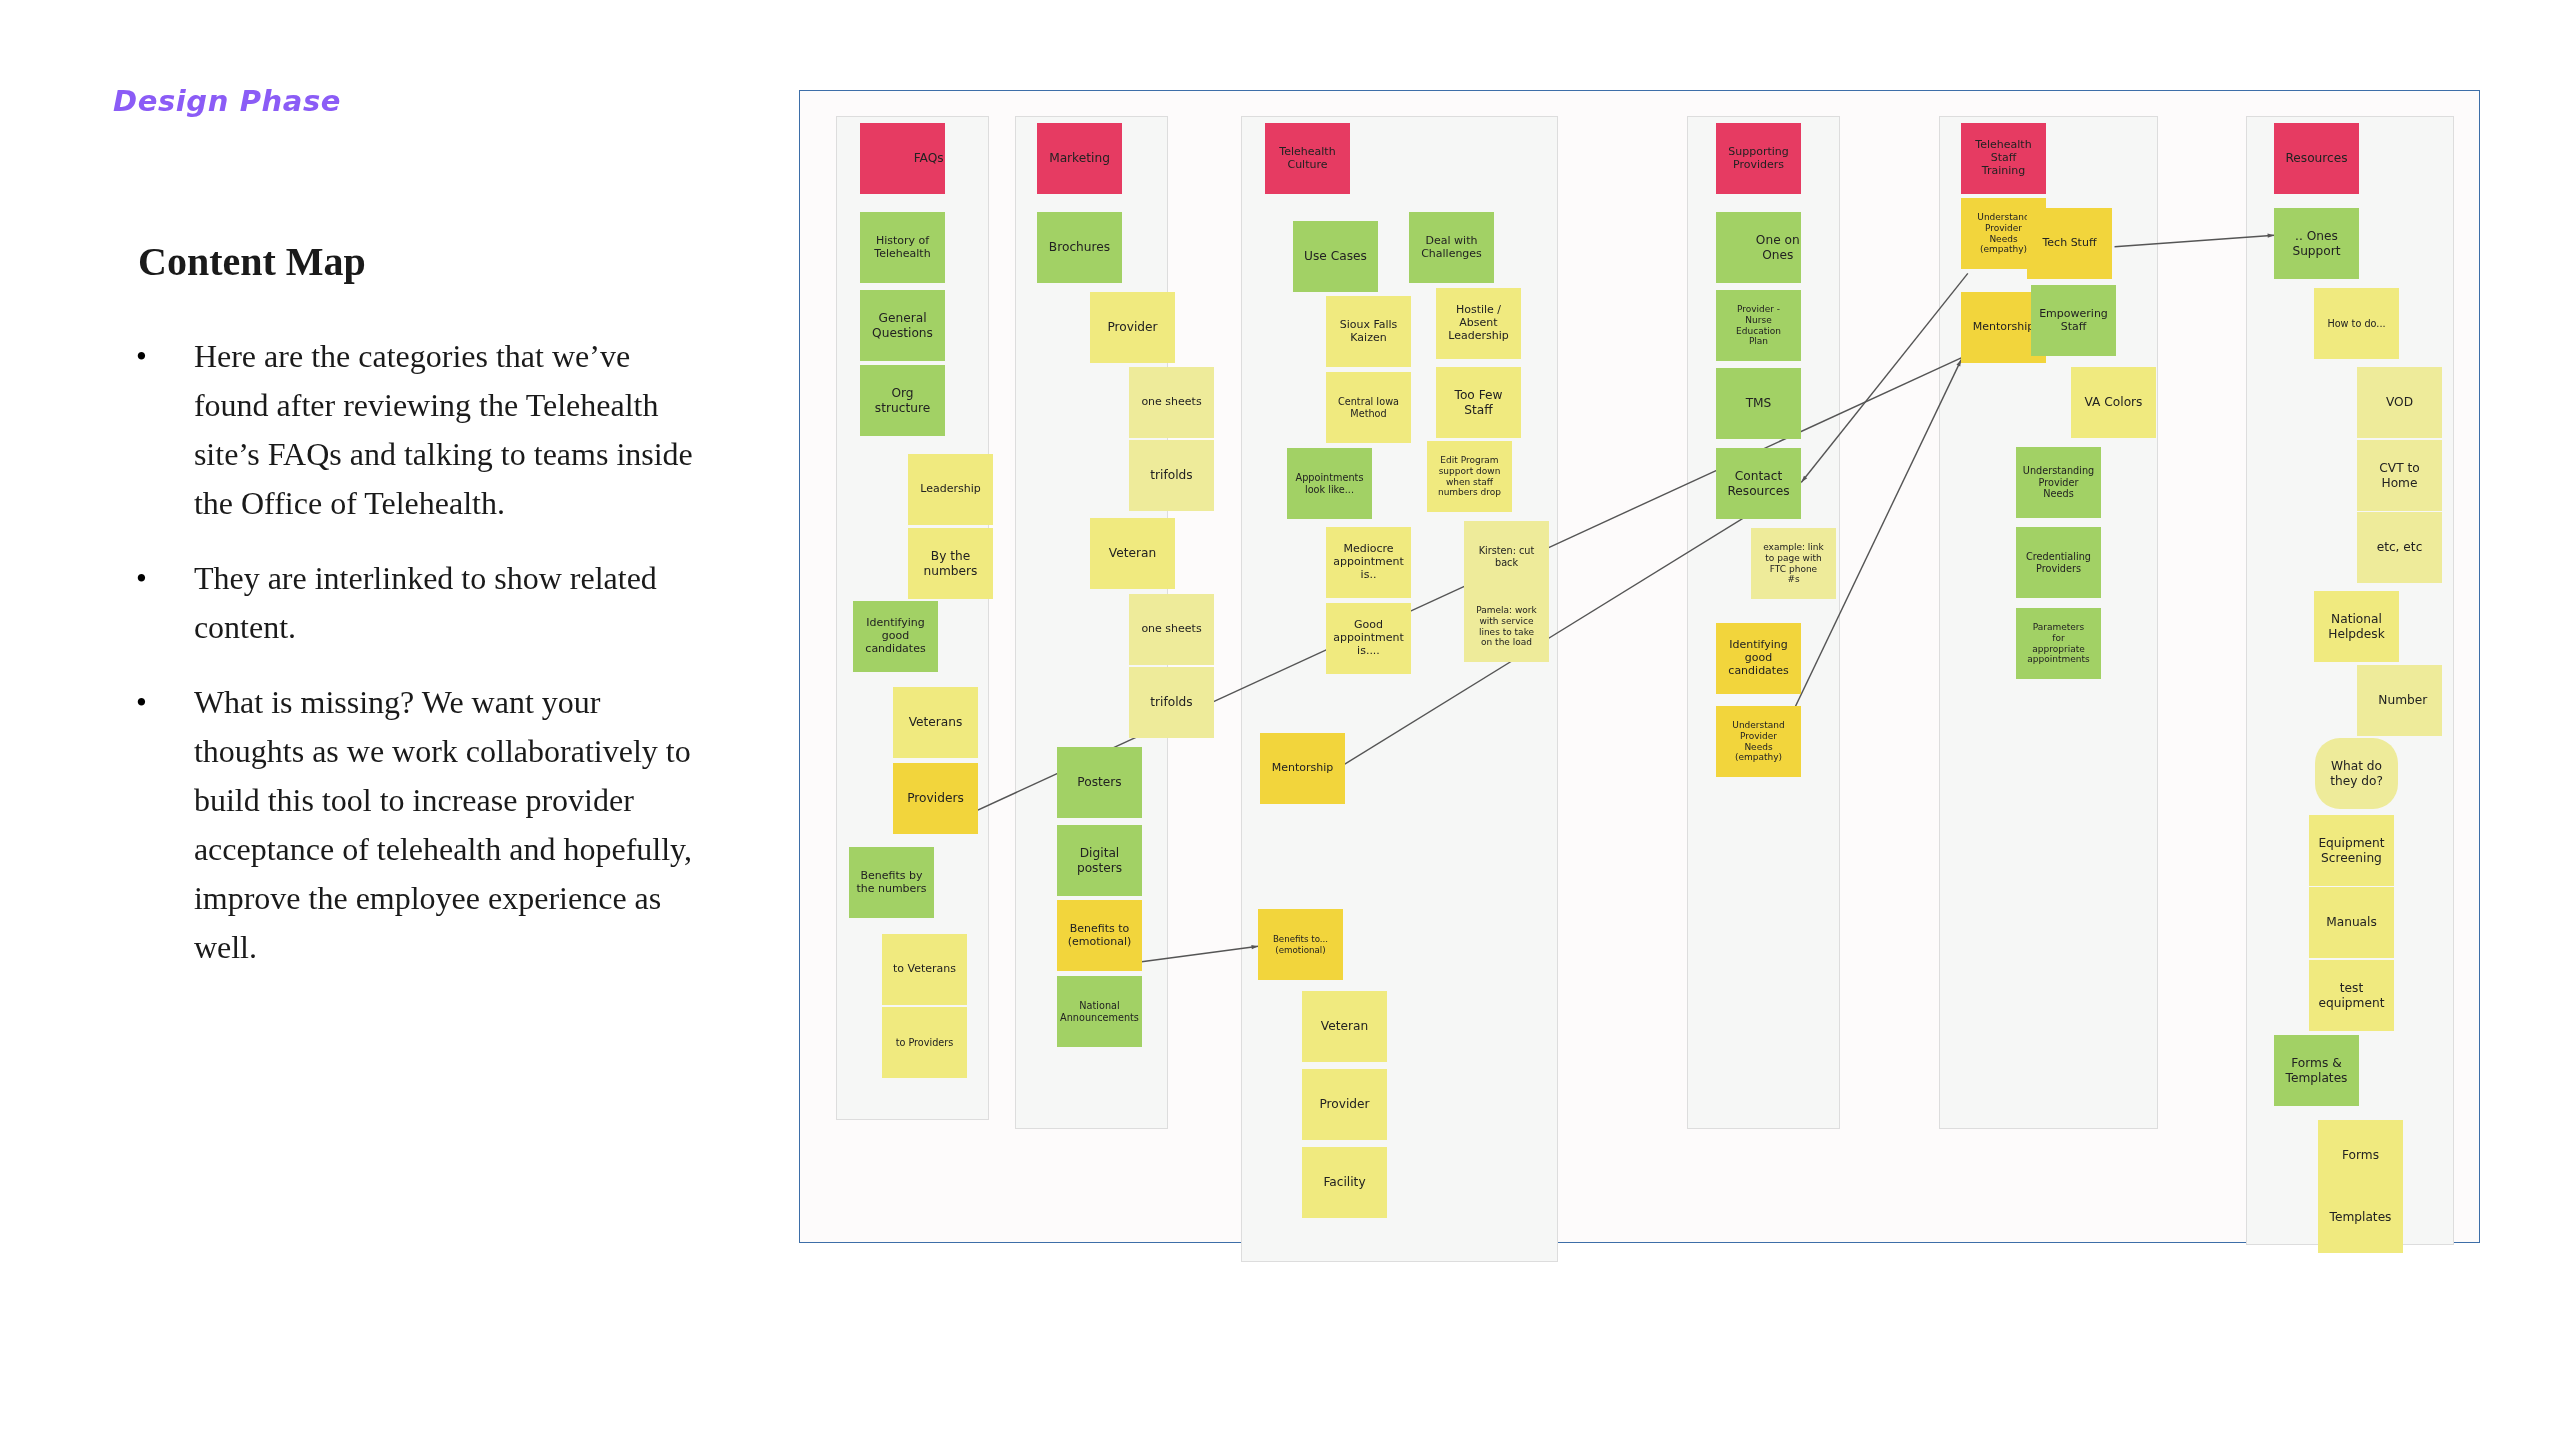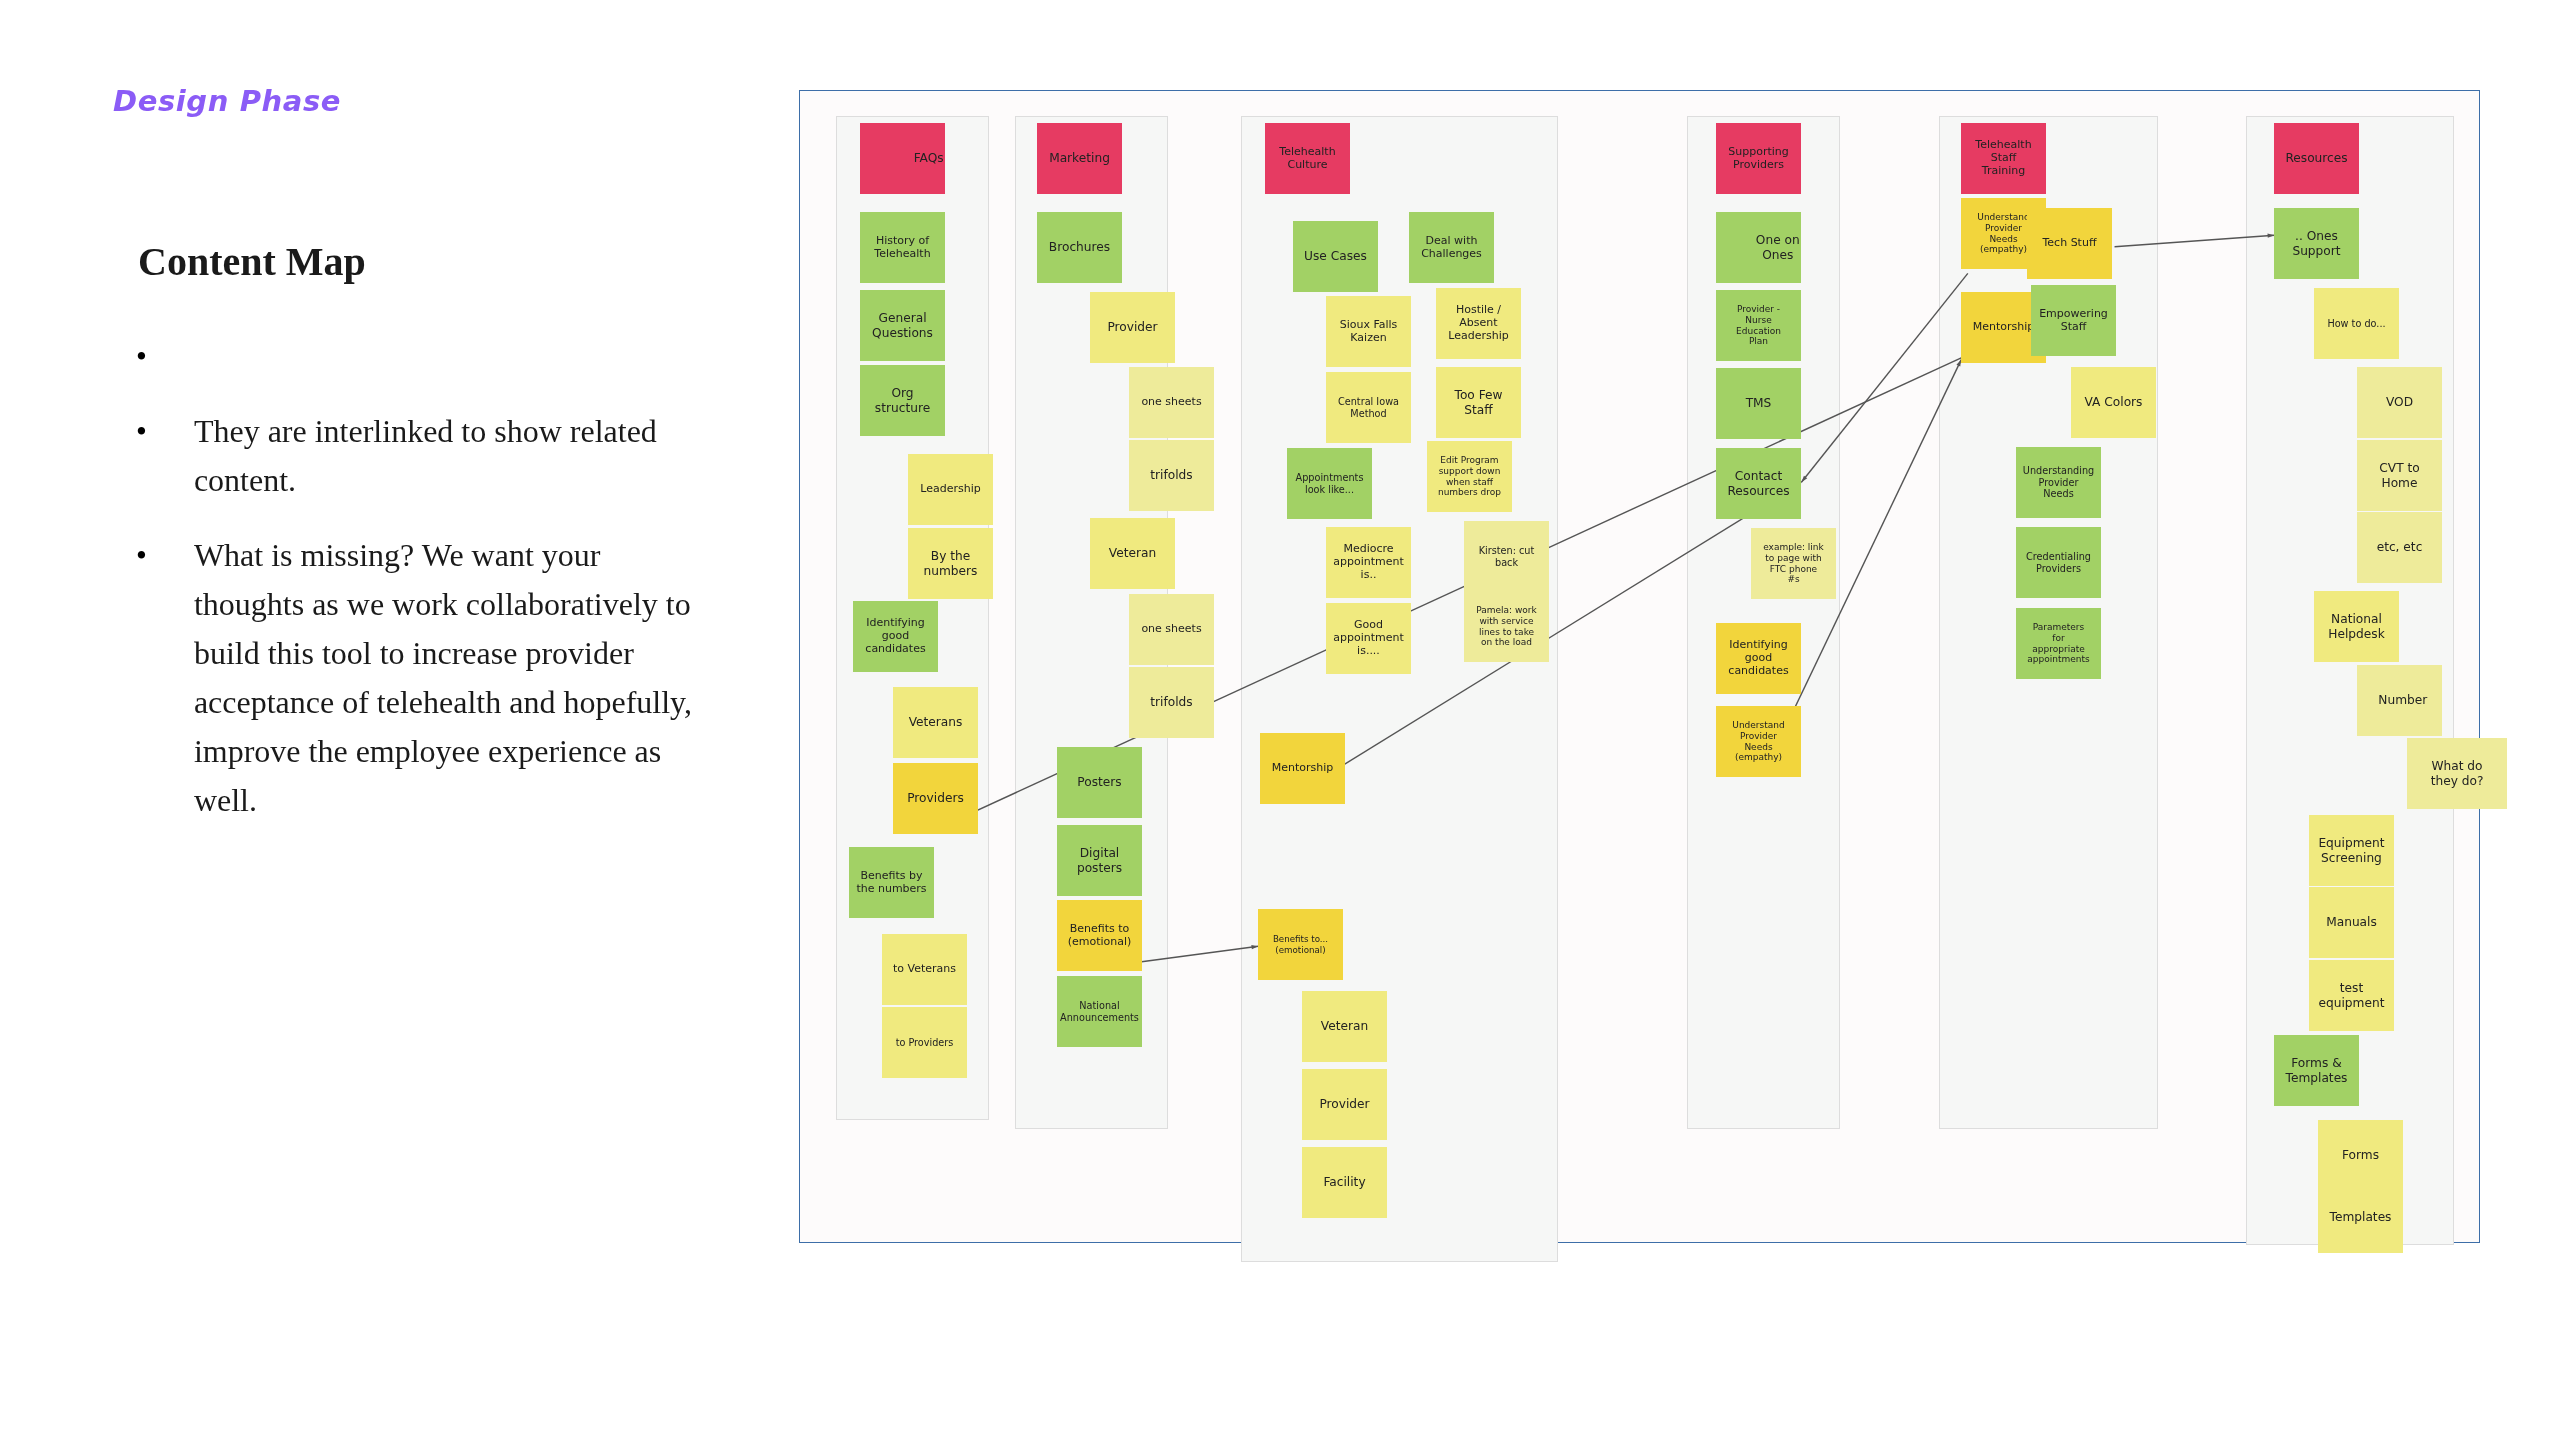"Here are the categories that" span.bullet-text { html: none -> <span>Here are the categories that we’ve found after reviewing the Telehealth site’s FAQs and talking to teams inside the Office of Telehealth.</span> }
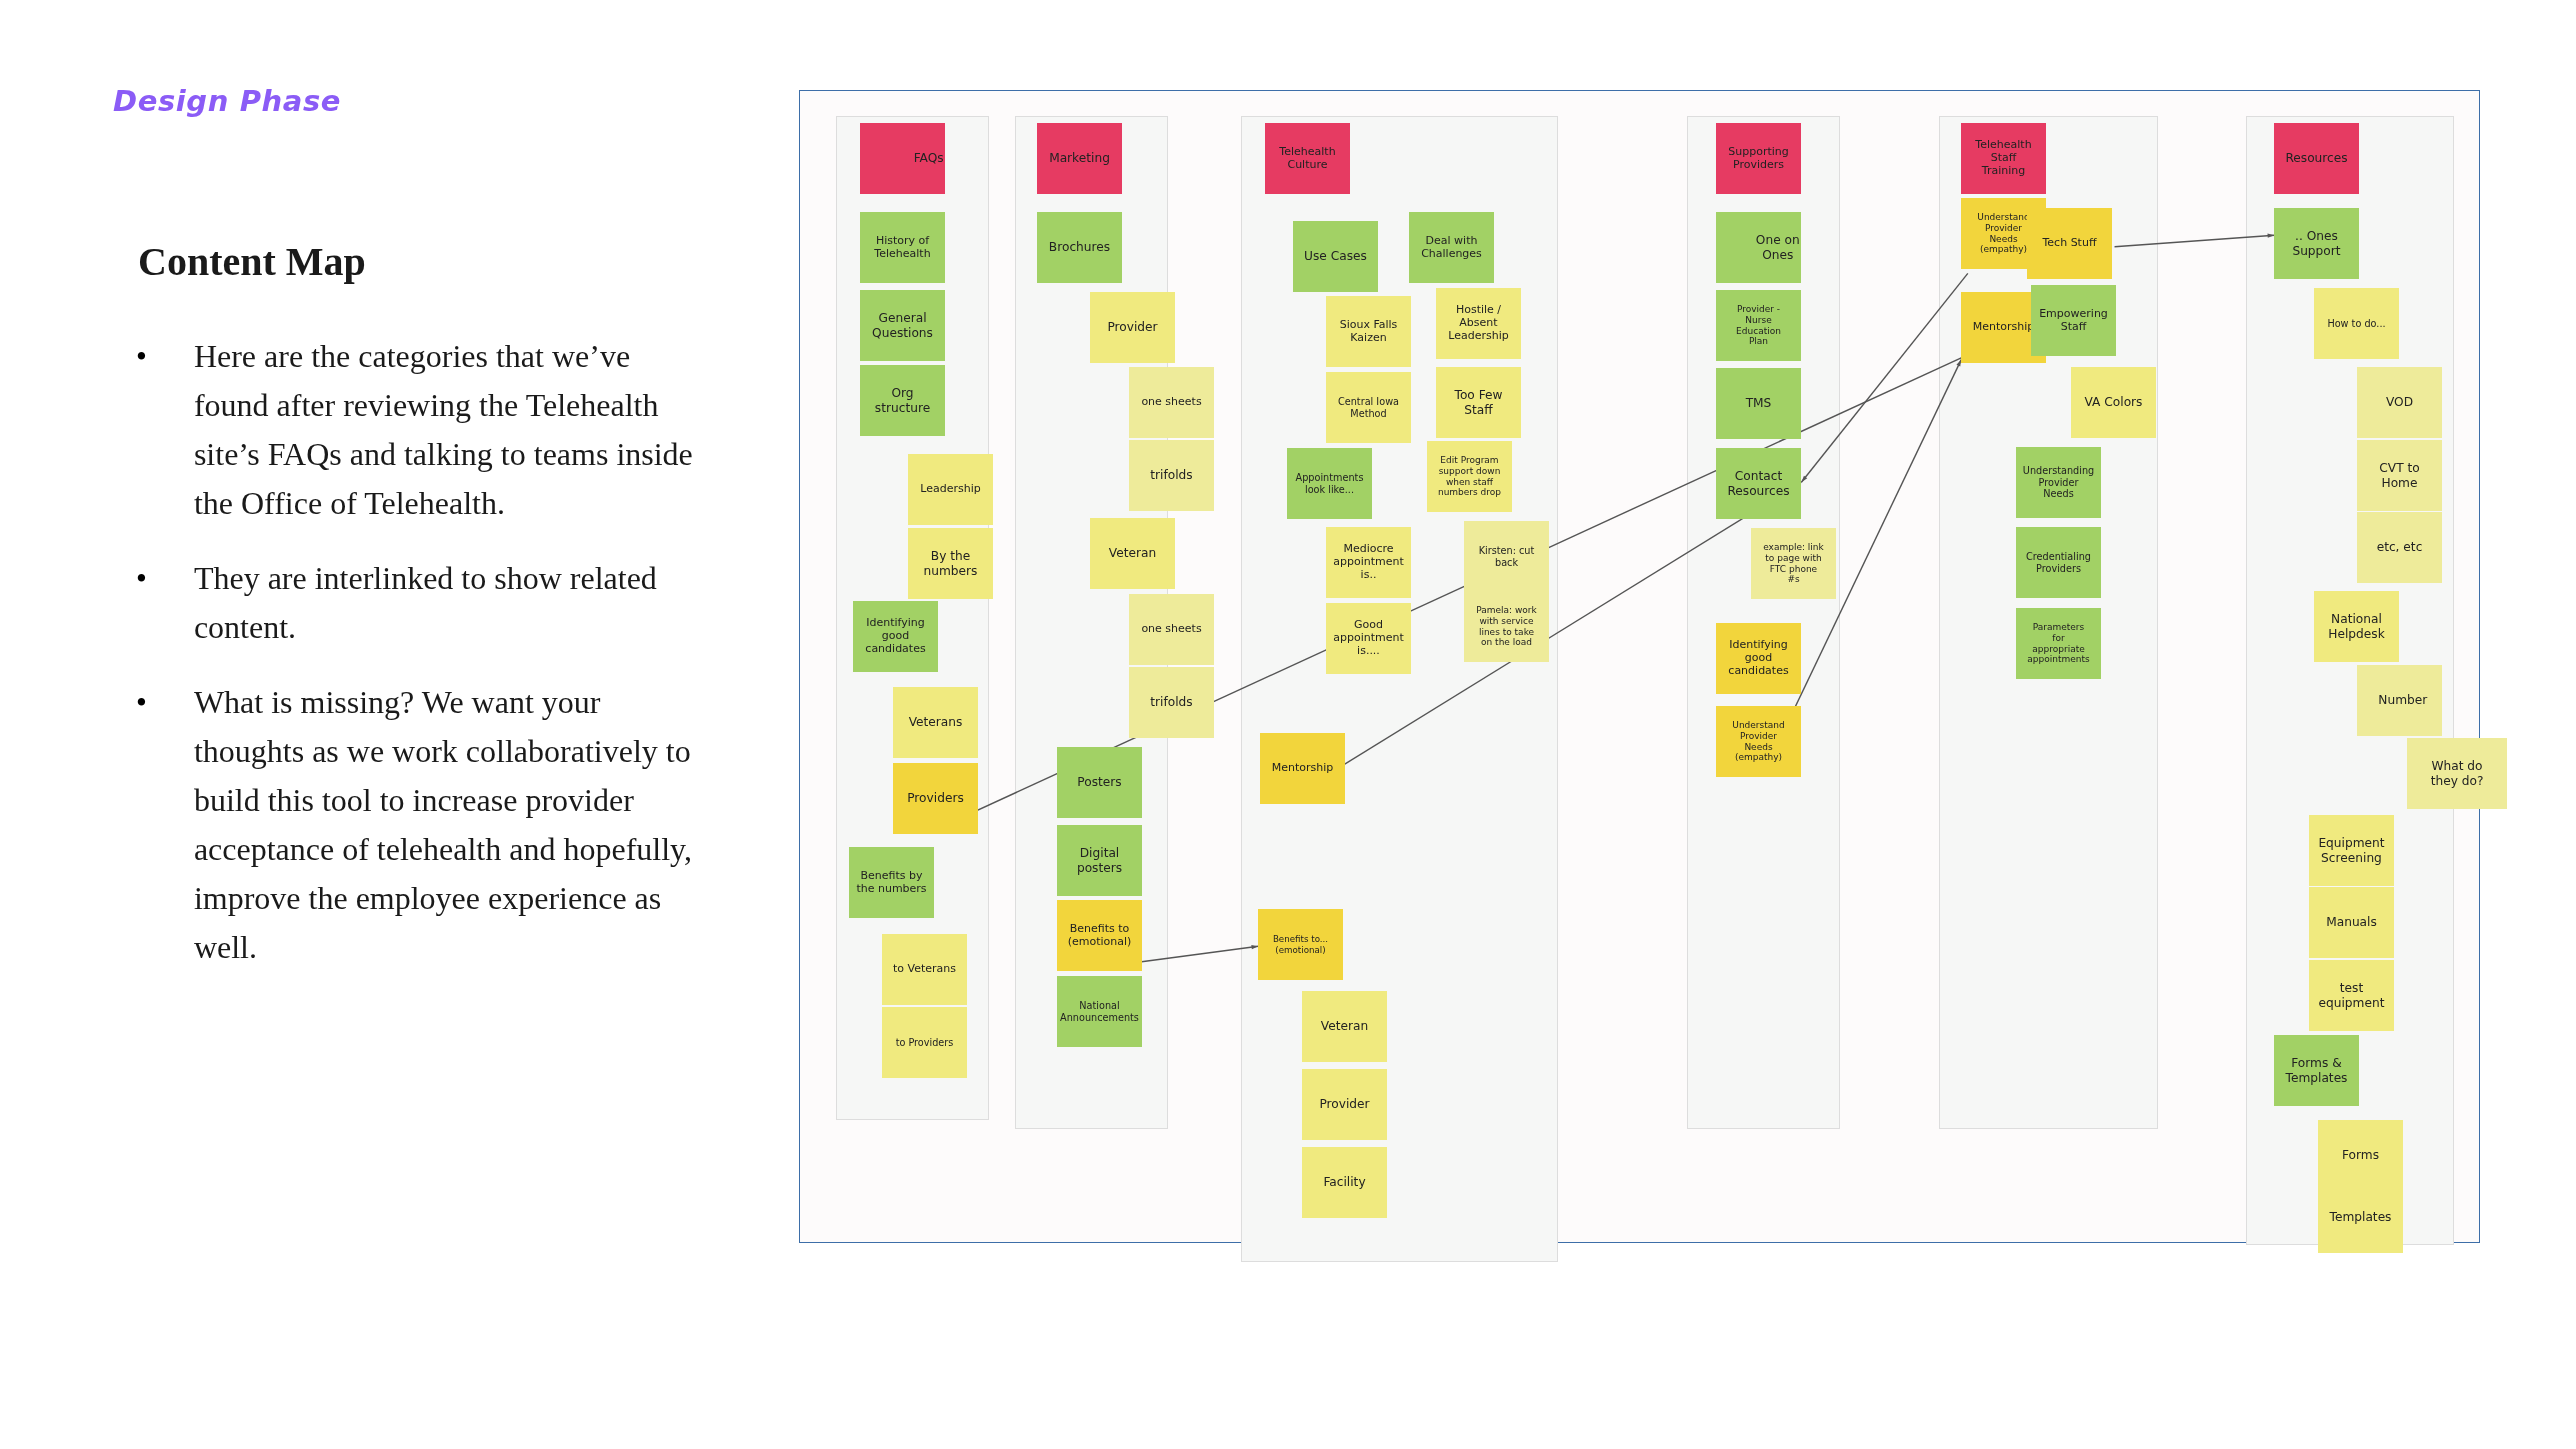"What do" div.note { border-radius: none -> 25px; left: 1607px -> 1515px; width: 100px -> 83px }
